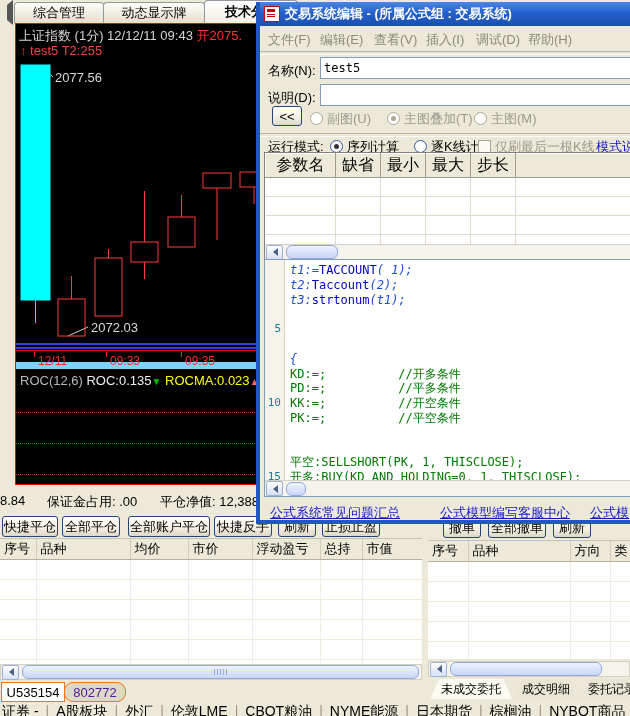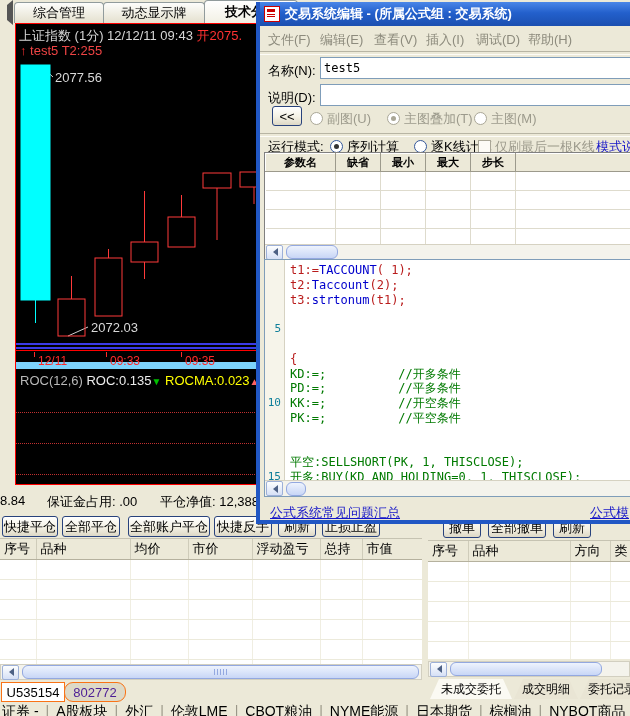"参数名" #param-wrap th { font-size: 11px -> 16px; font-weight: bold -> normal }
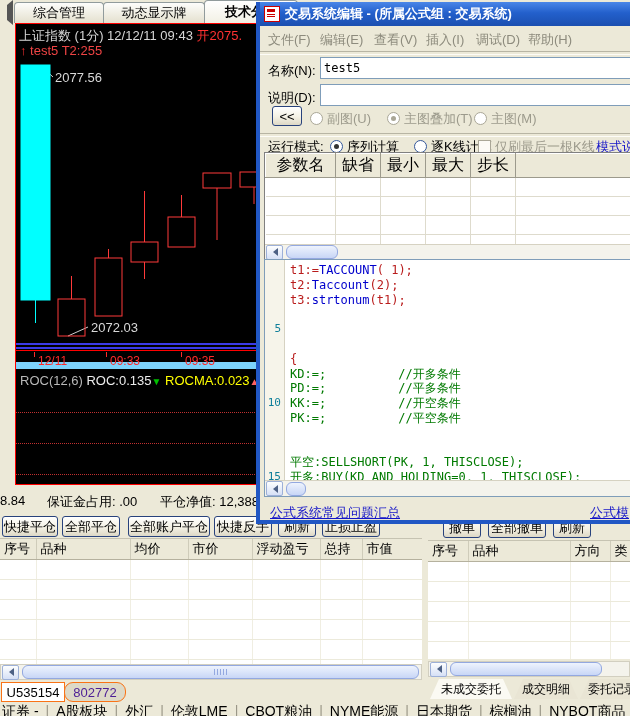"t1:=" .c-k { color: #b91c1c -> #1d4ed8; font-style: none -> italic }
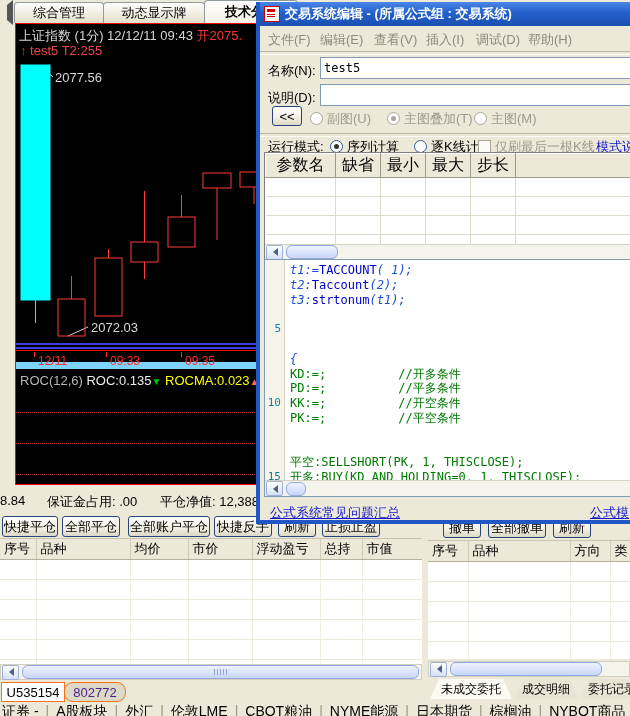"公式模型编写客服中心" span.bluelink { html: none -> <span>公式模型编写客服中心</span> }
